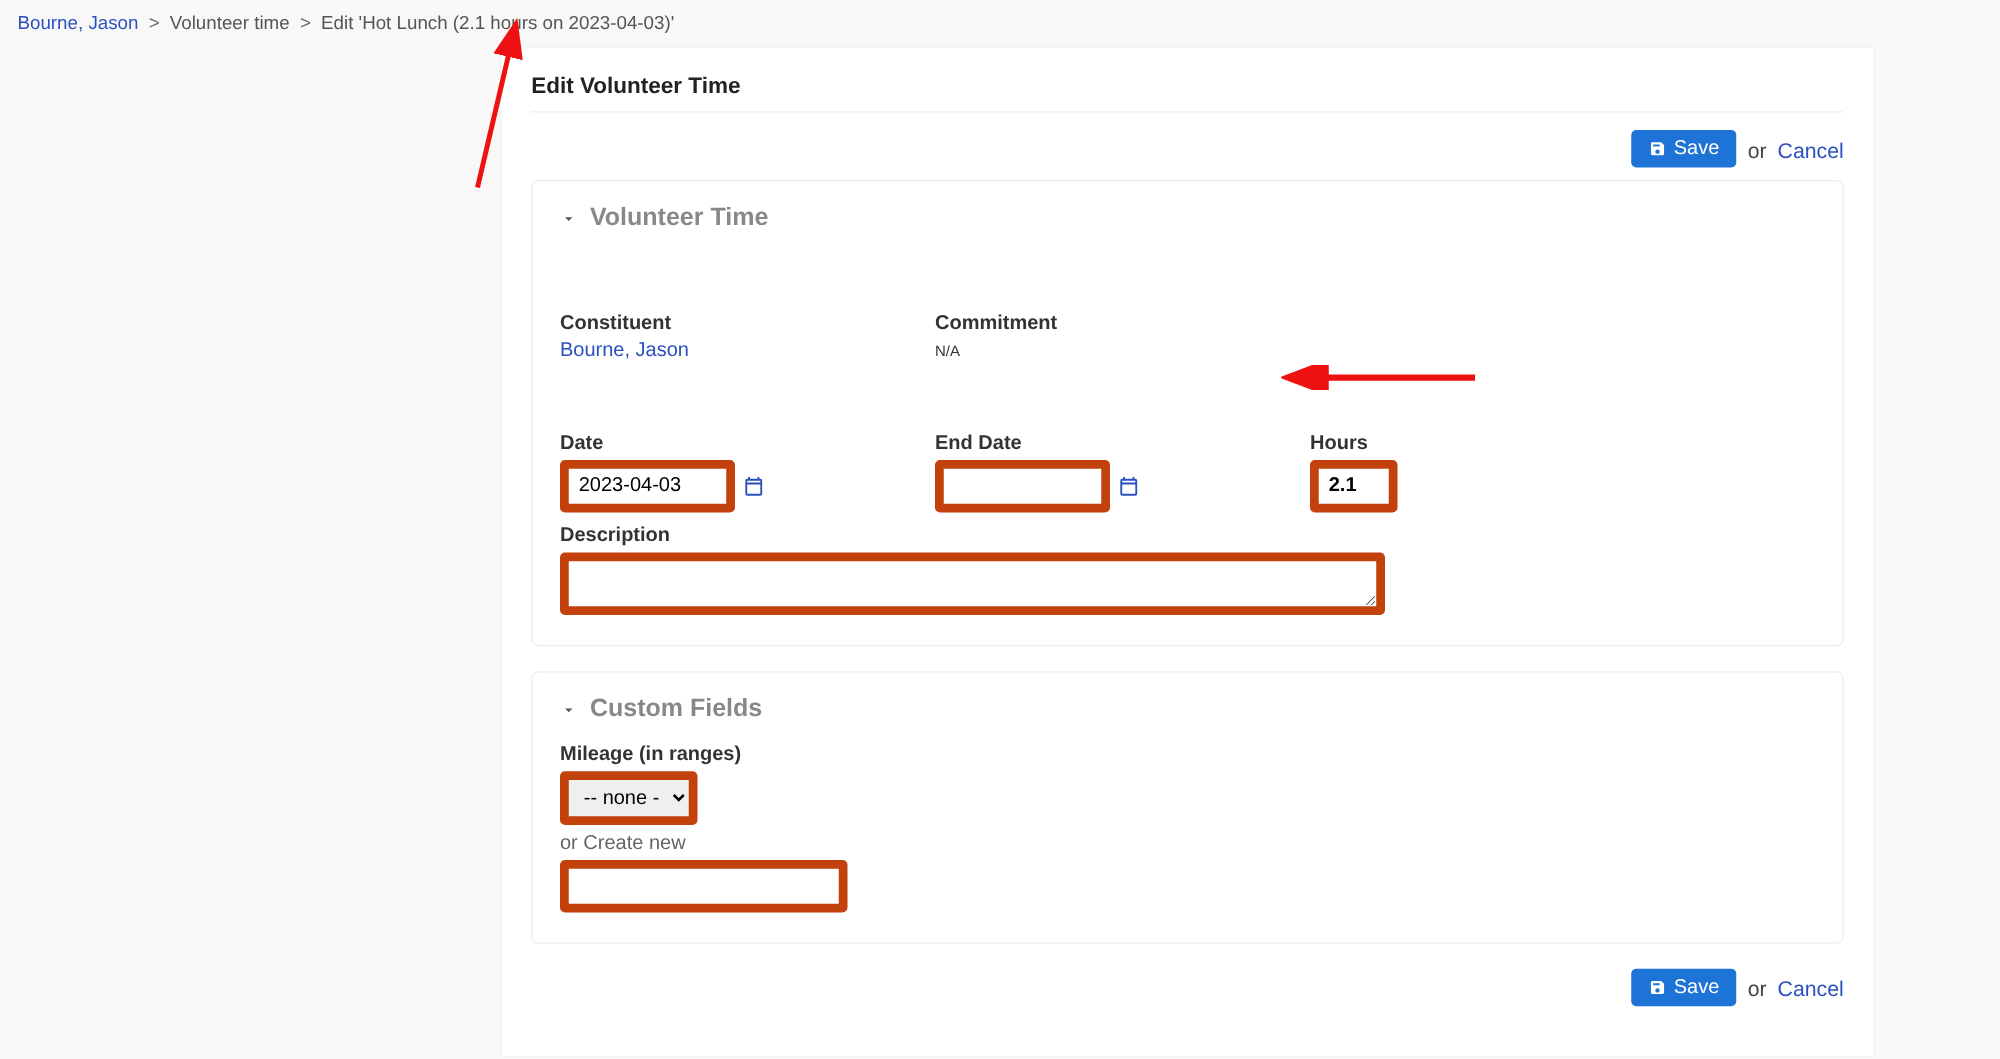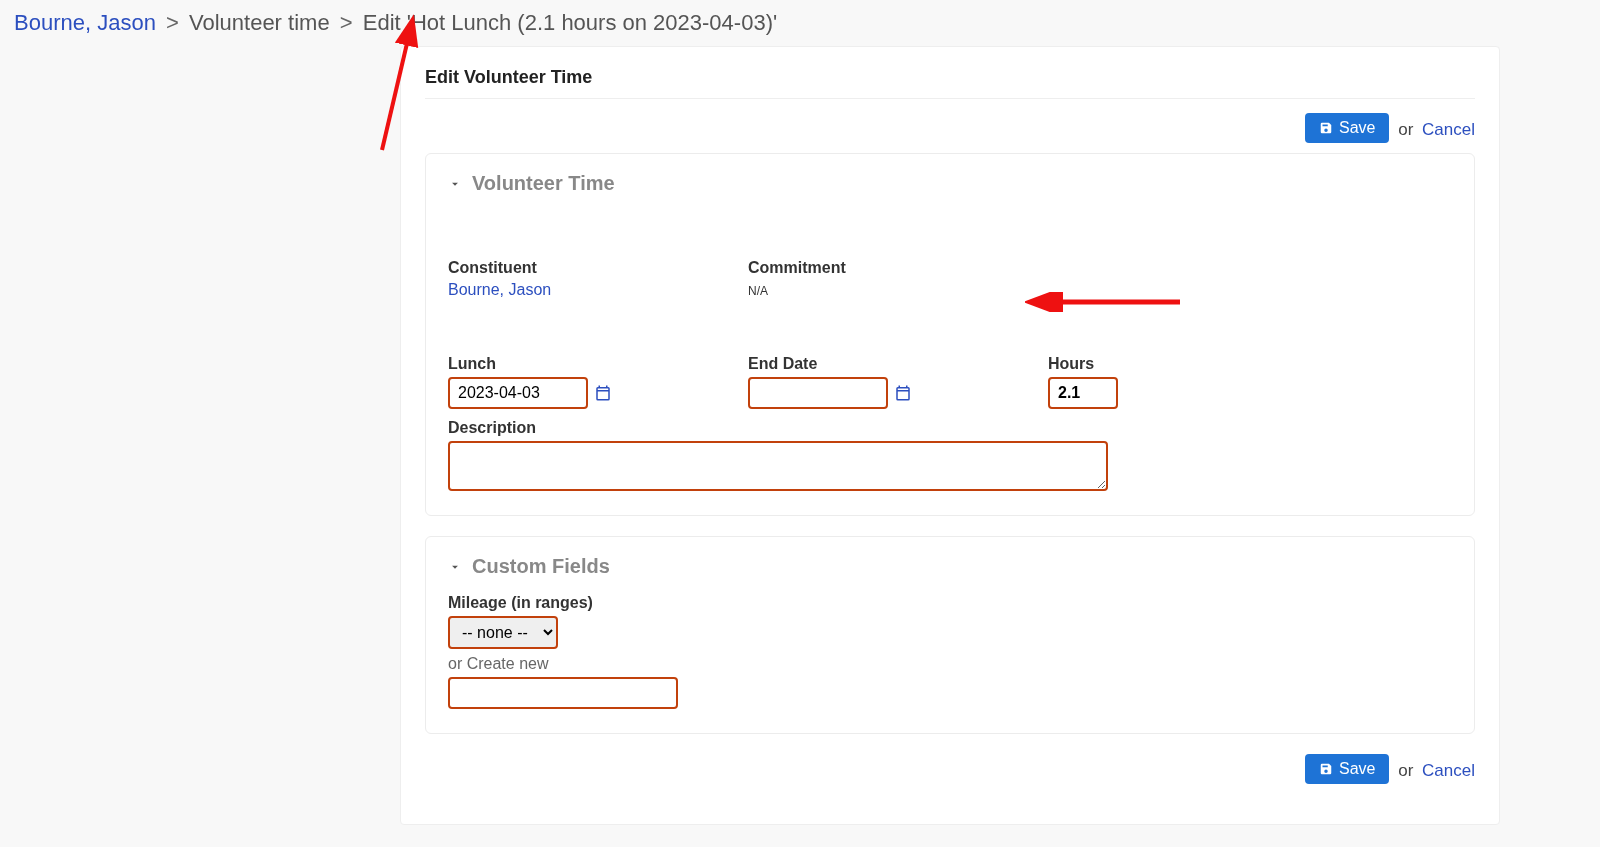"Bourne, Jason > Volunteer time" .breadcrumb { font-size: 22px -> 15px }
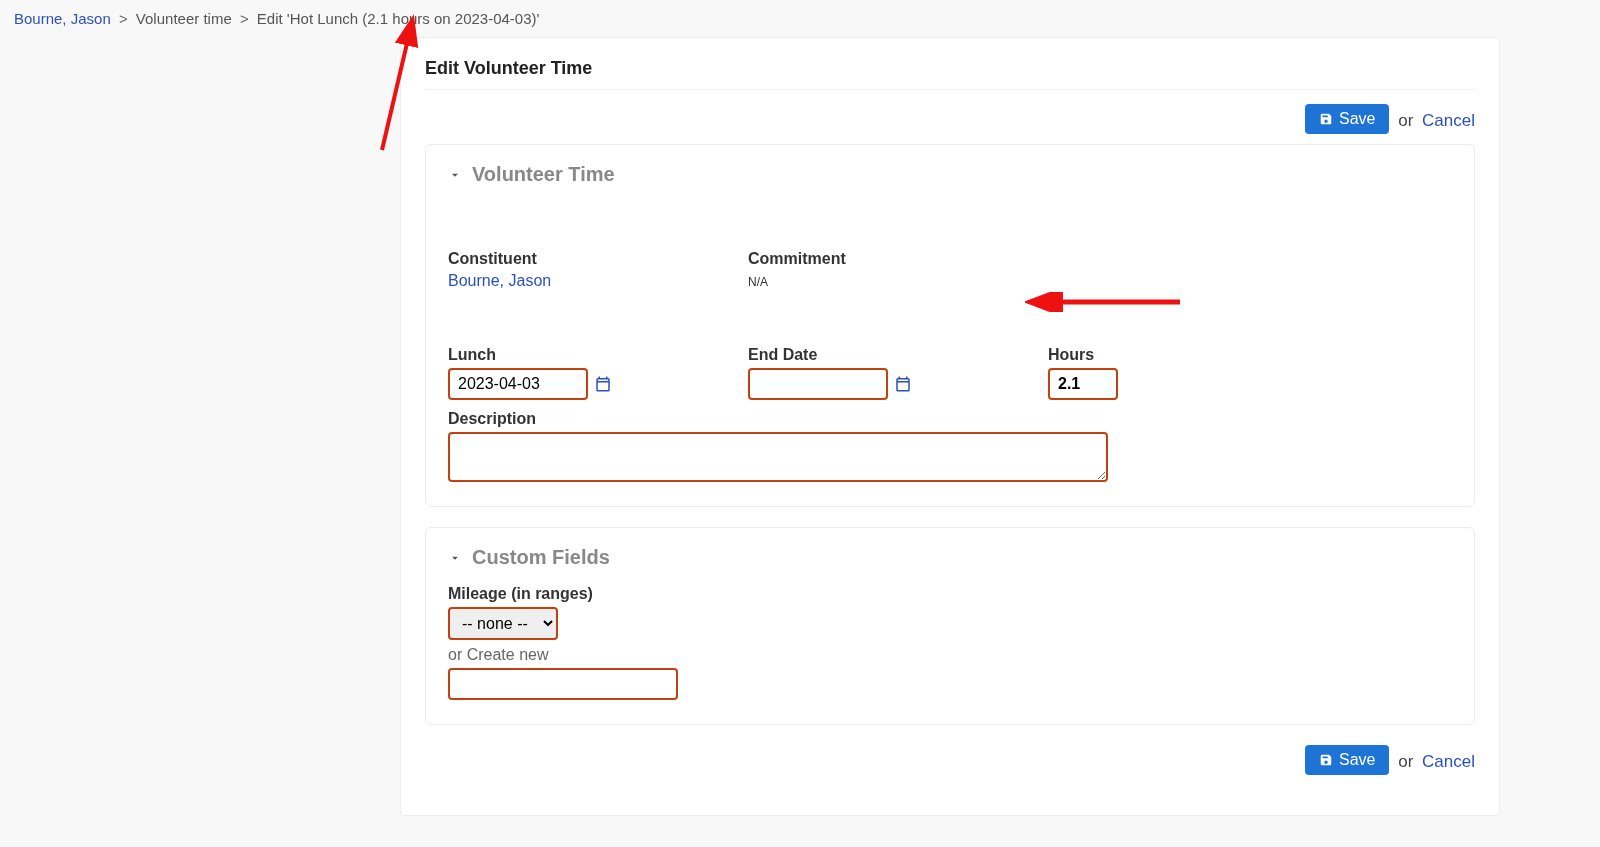"Lunch" span.label { text: Lunch -> Date }
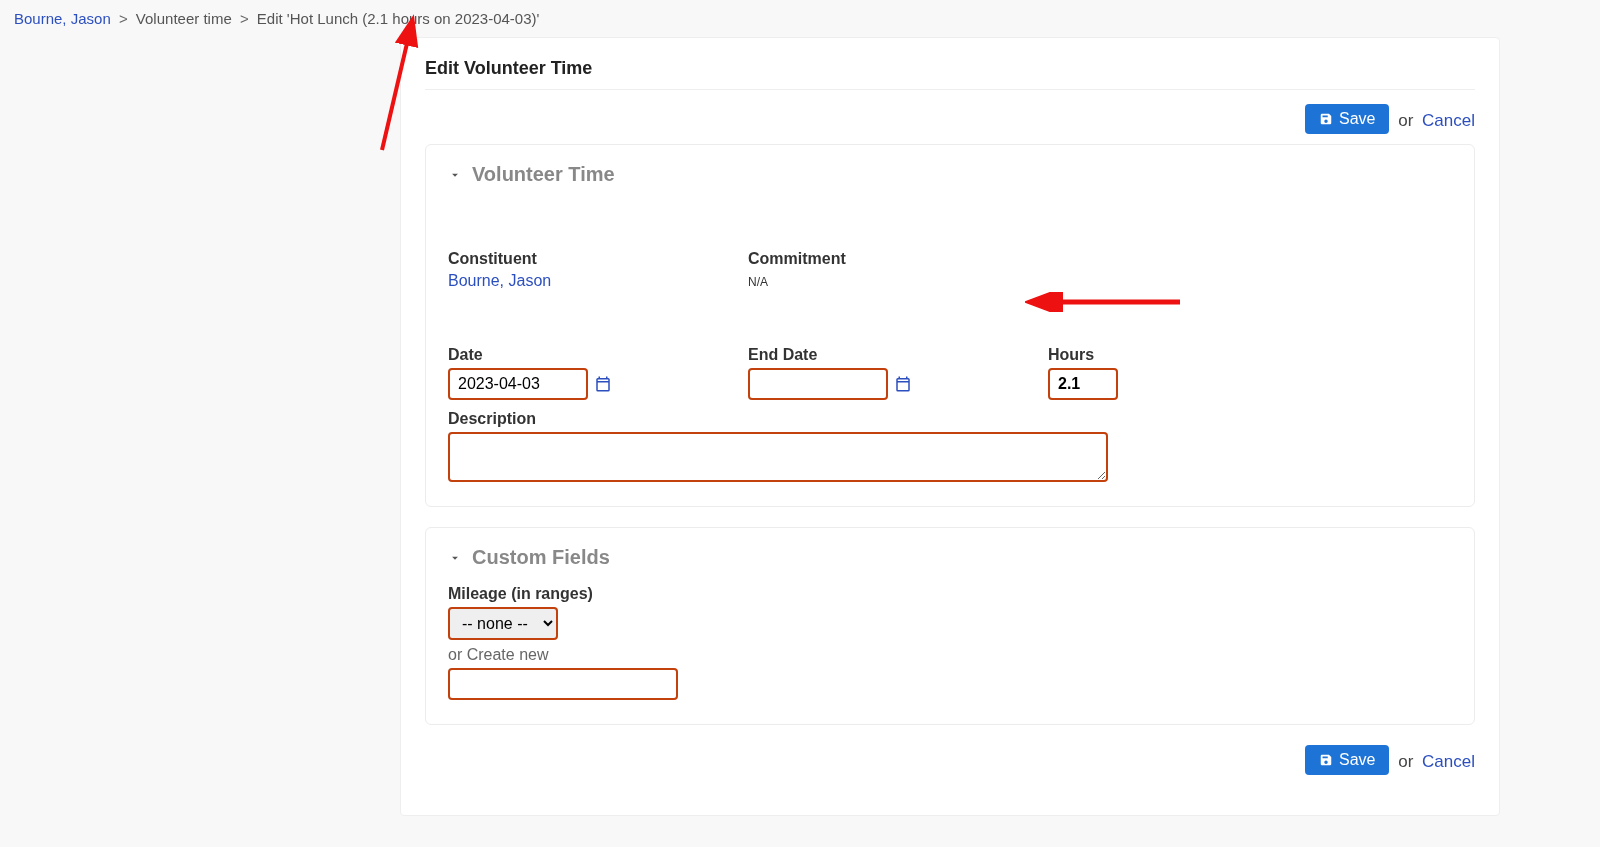"2023-04-03" input[type="text"], select, textarea { border: 2px solid #c2410c -> 7px solid #c2410c }
